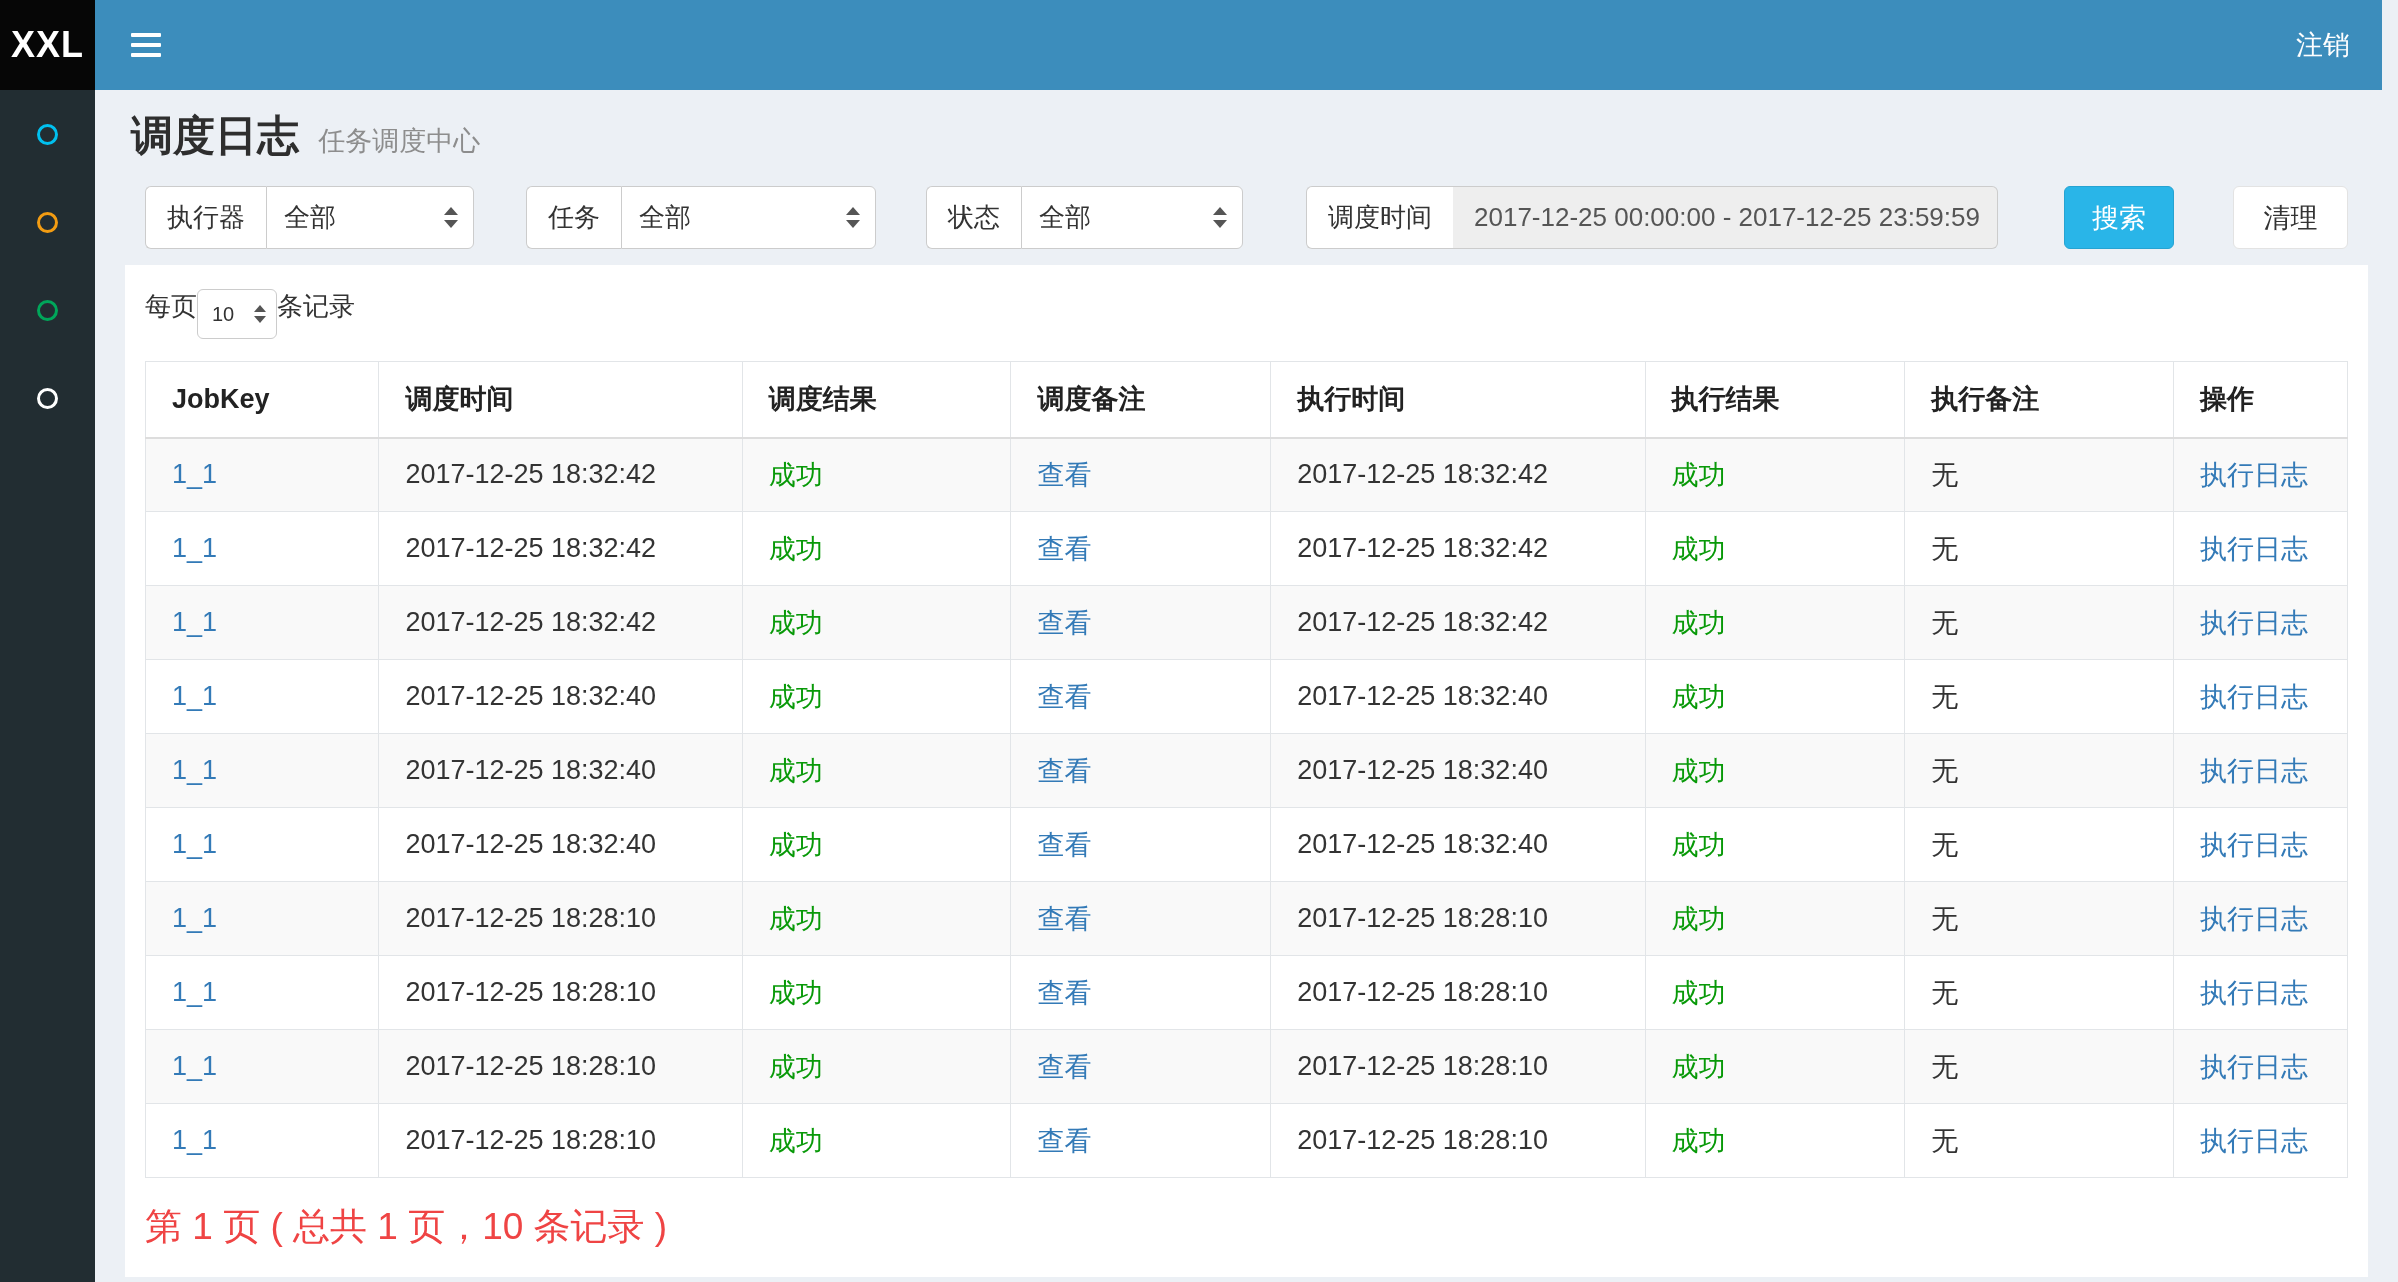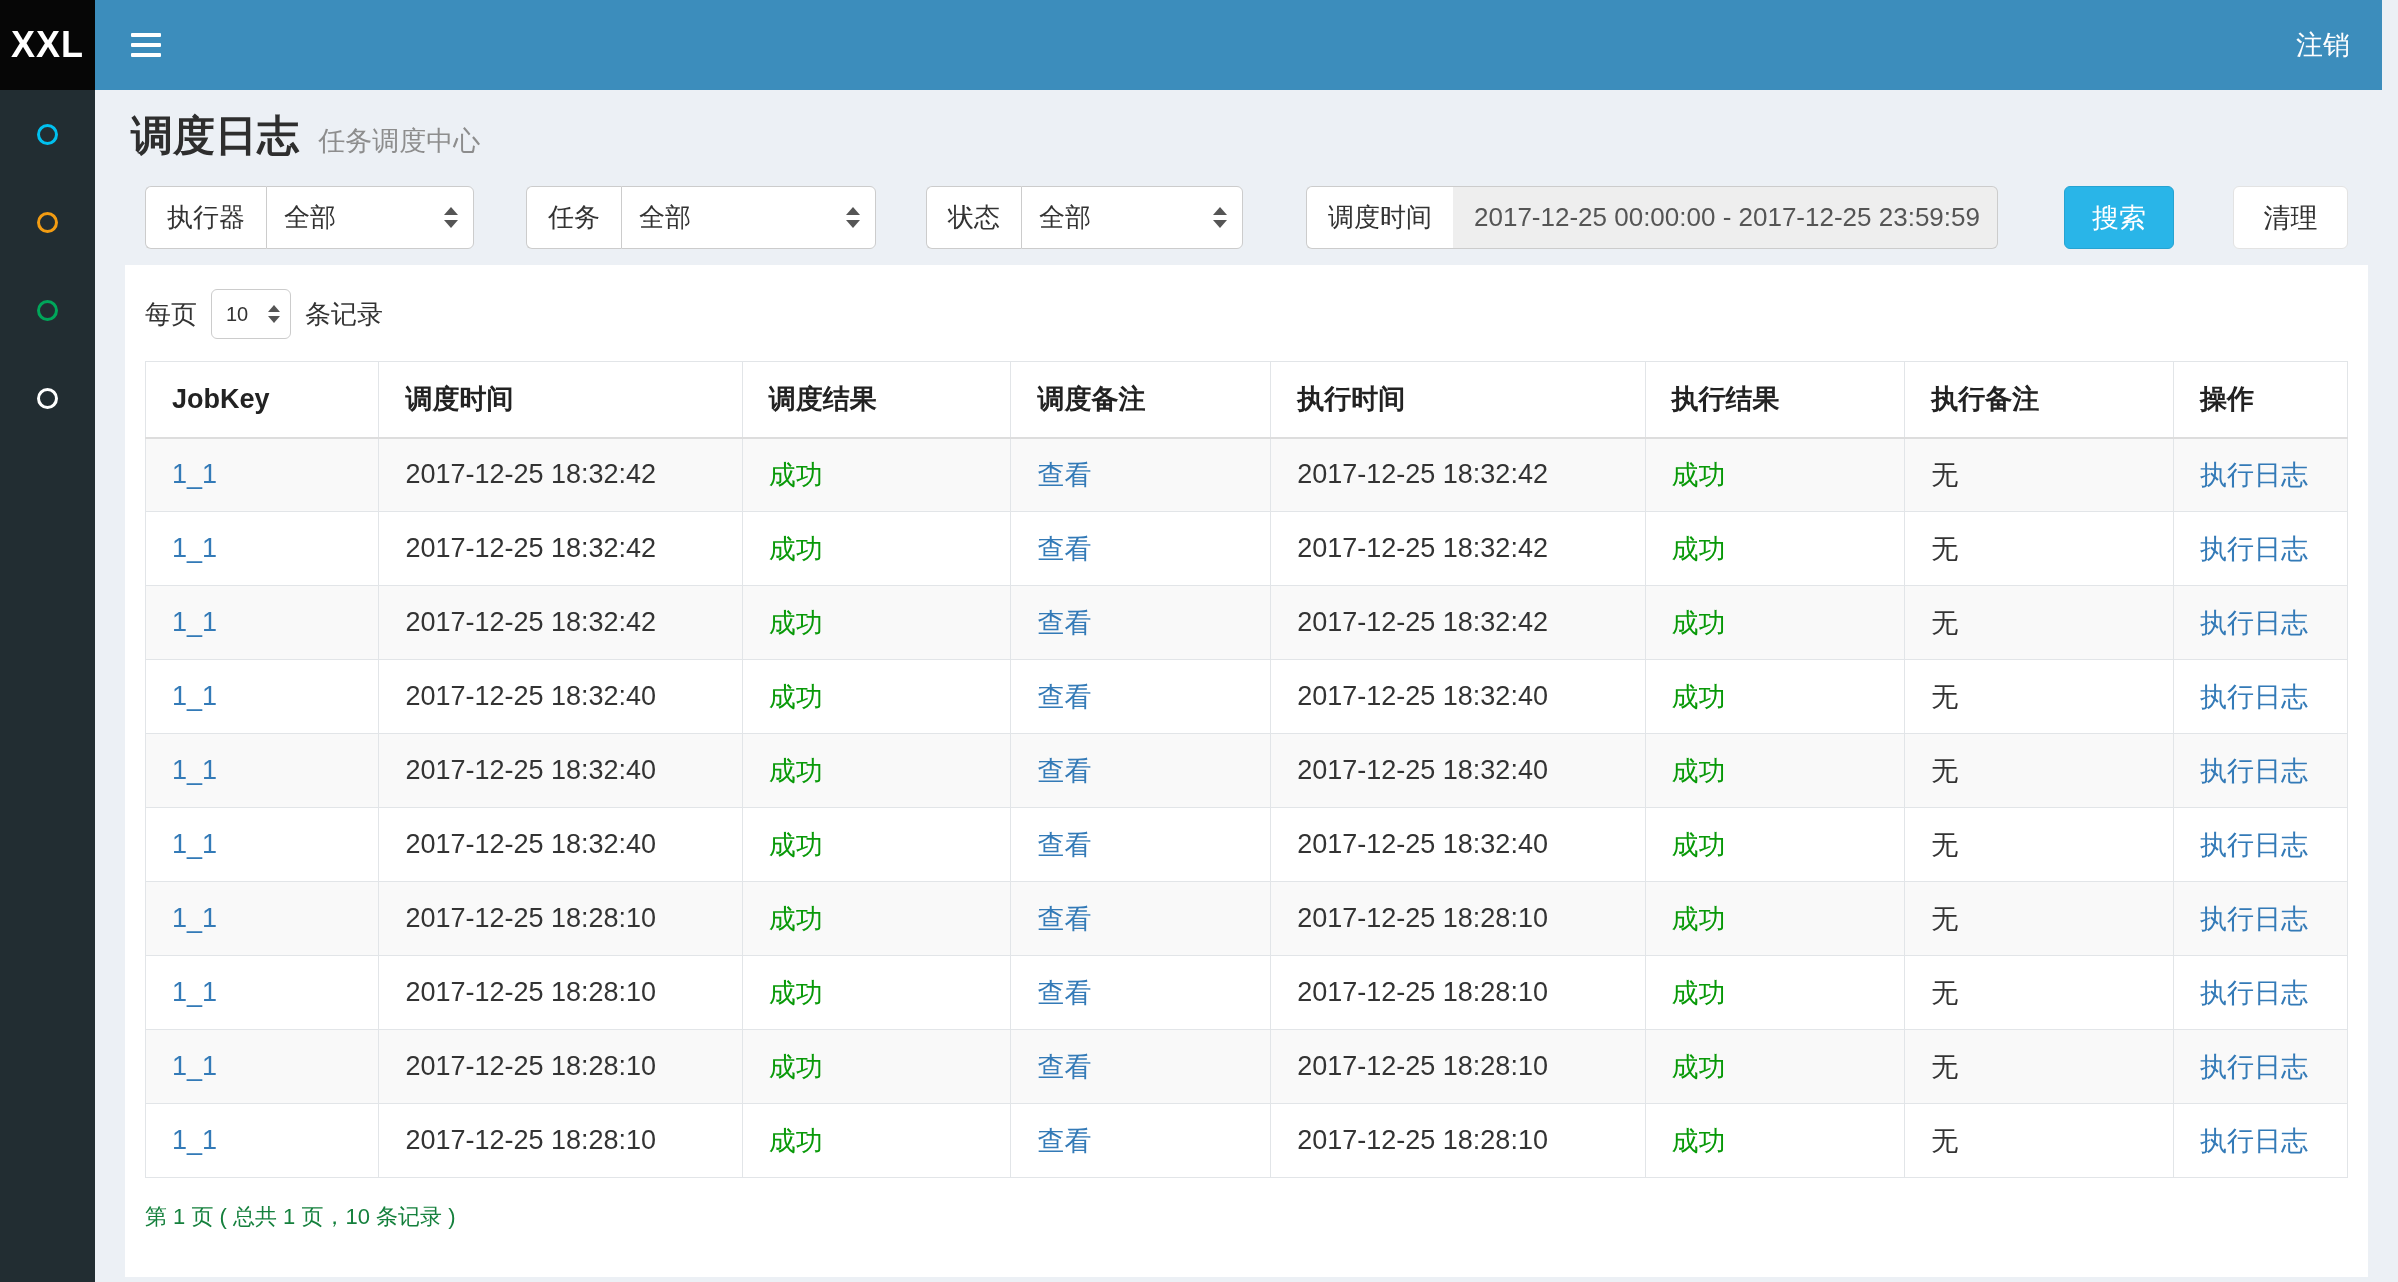"每页" .length-row { align-items: center -> none; gap: 14px -> none }
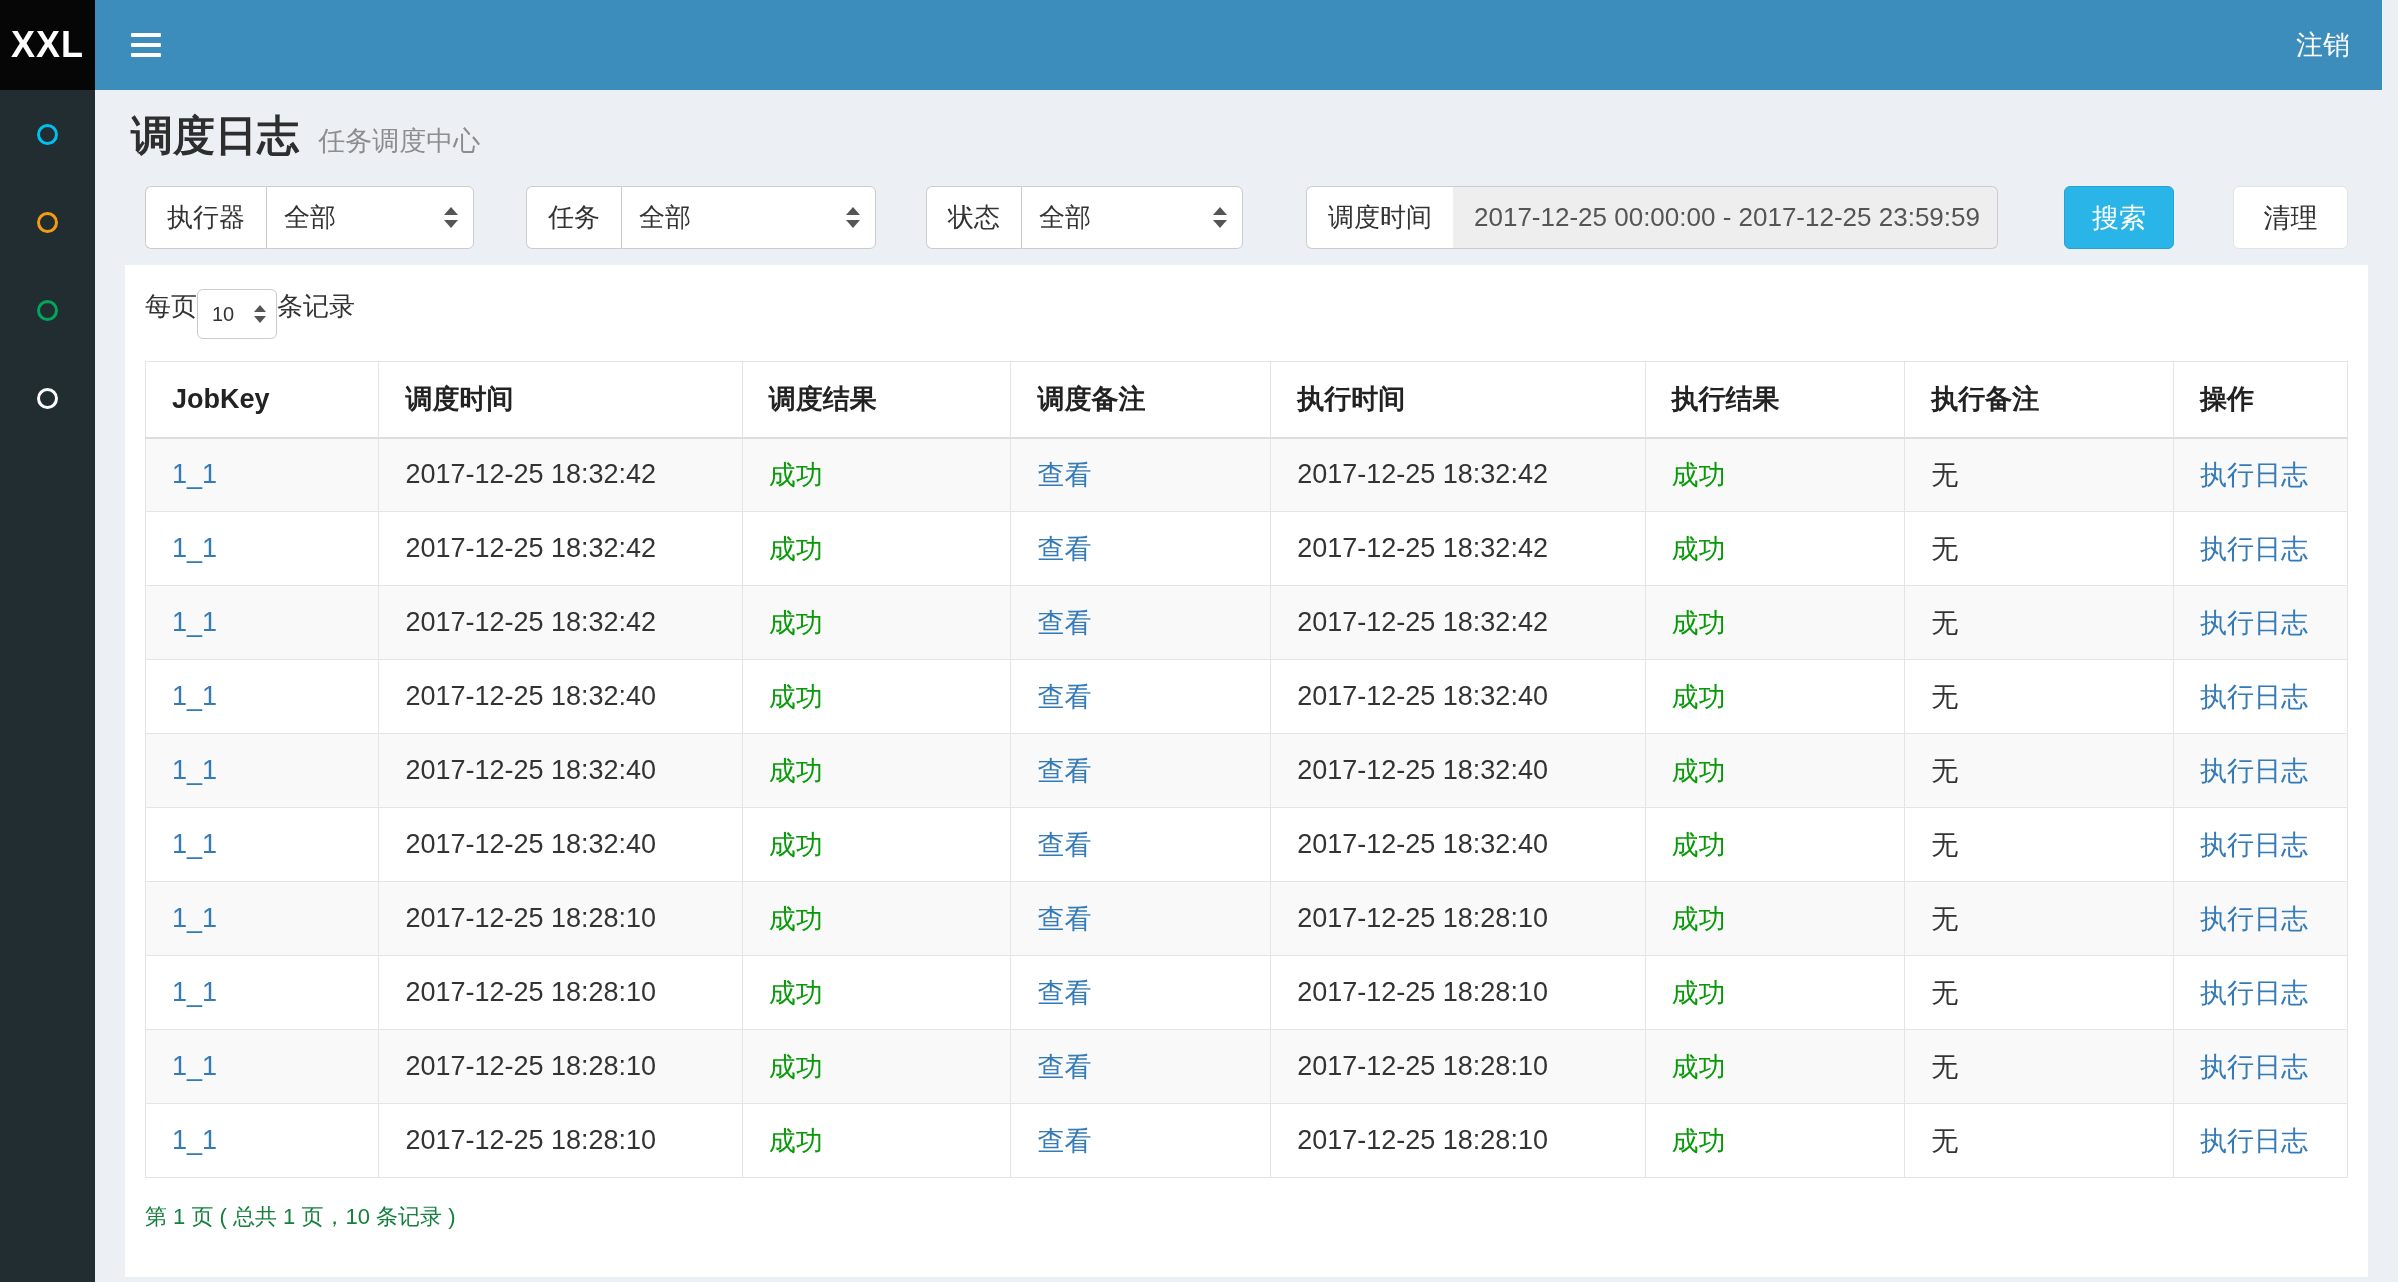"第 1 页 ( 总共" .page-info { color: #15803d -> #ef4444; font-size: 22px -> 37px }
